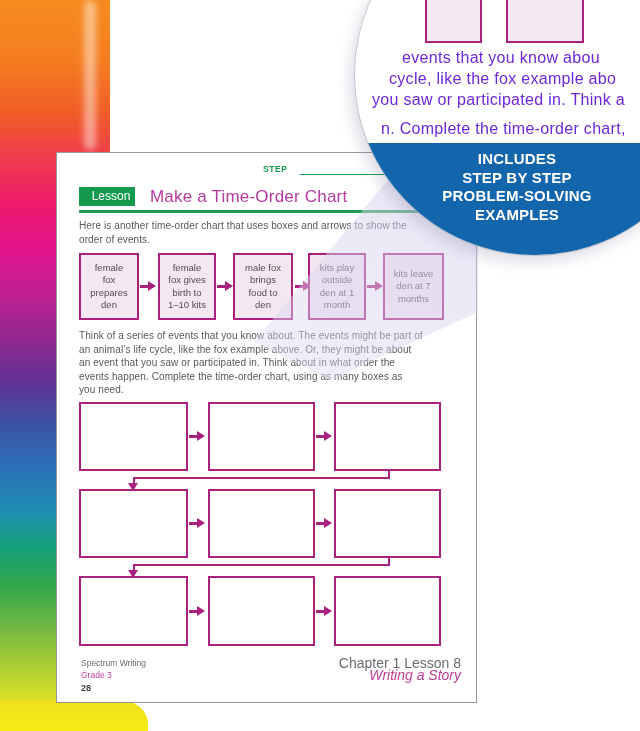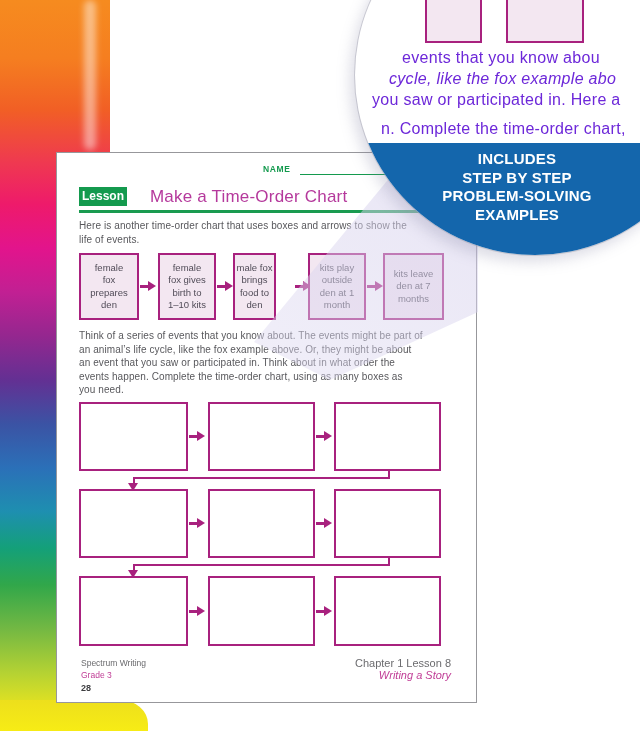"cycle, like the fox example" .ml2 { font-style: italic -> none }
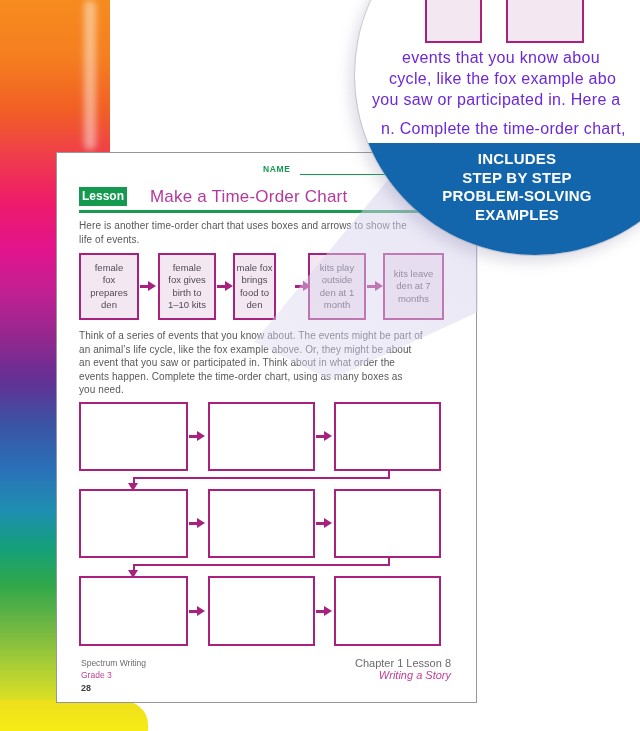"you saw or participated in." div.magline { text: Here -> Think }
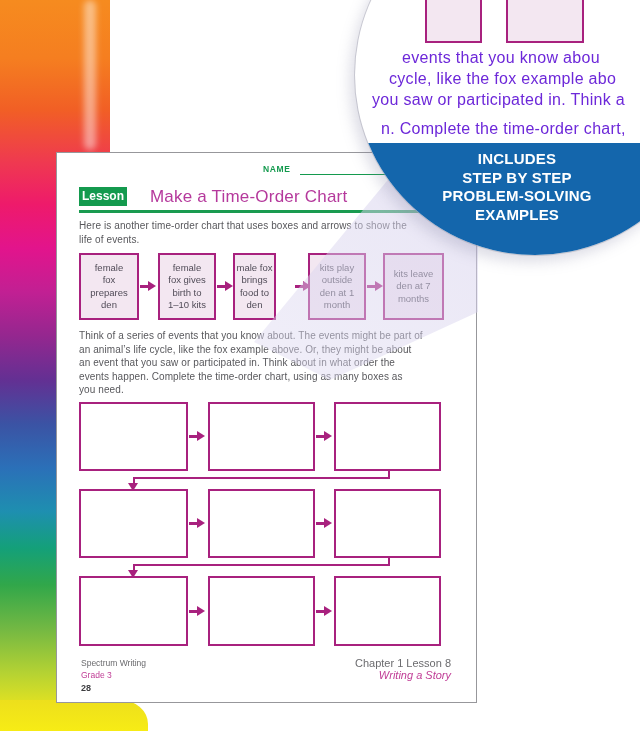"NAME" span.name-label { text: NAME -> STEP }
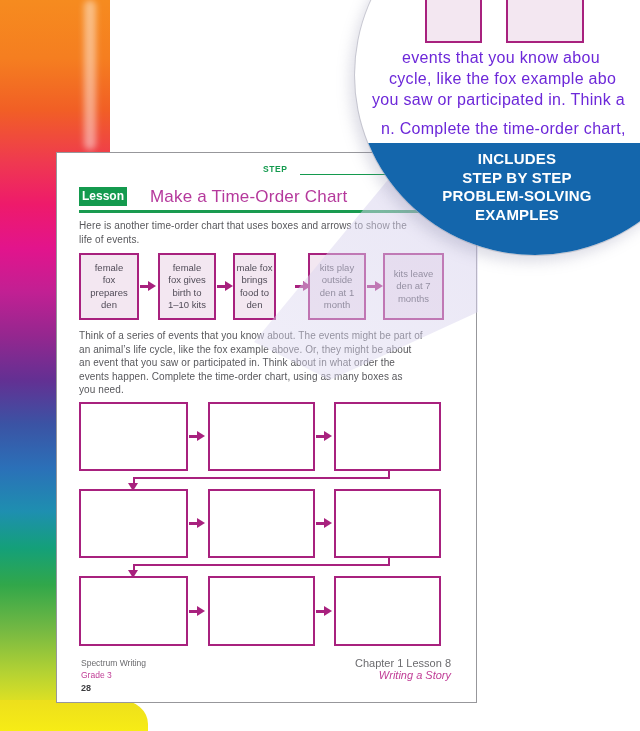"Lesson 8" .lesson-tag { font-weight: bold -> normal; padding-left: none -> 8px }
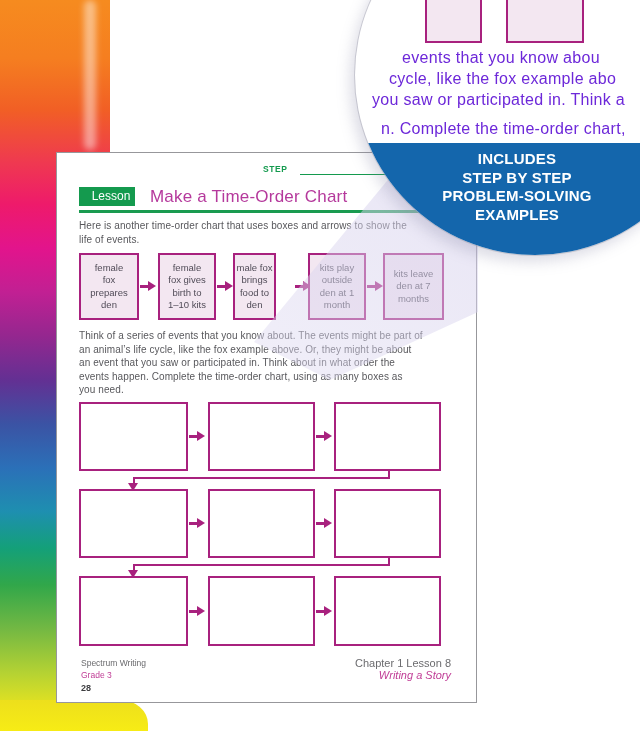"life of events." div { text: life -> order }
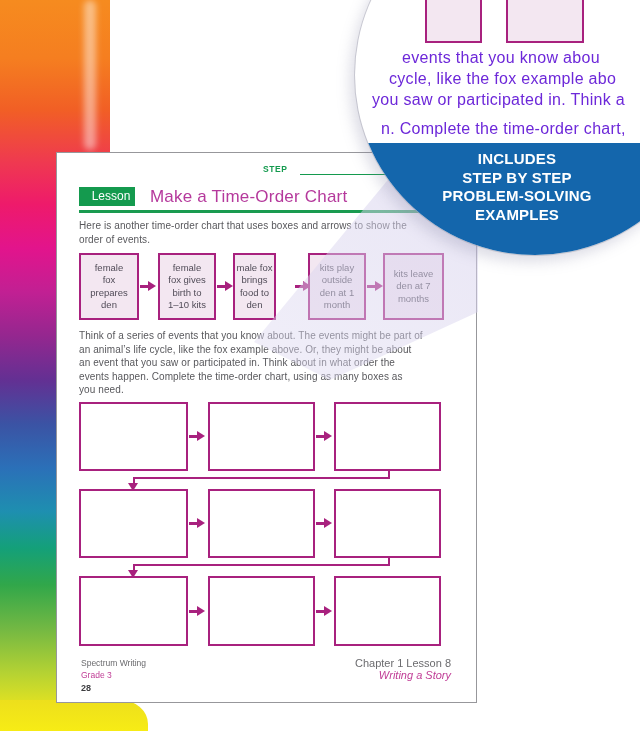"male fox" .eb3 { width: 43px -> 60px }
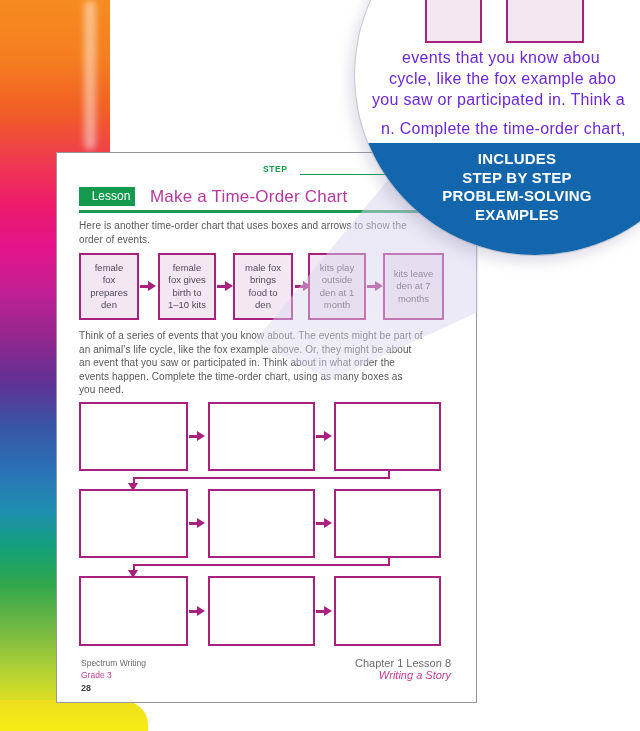"Chapter 1 Lesson 8" .foot-right { font-size: 11px -> 14px; left: 244px -> 254px }
